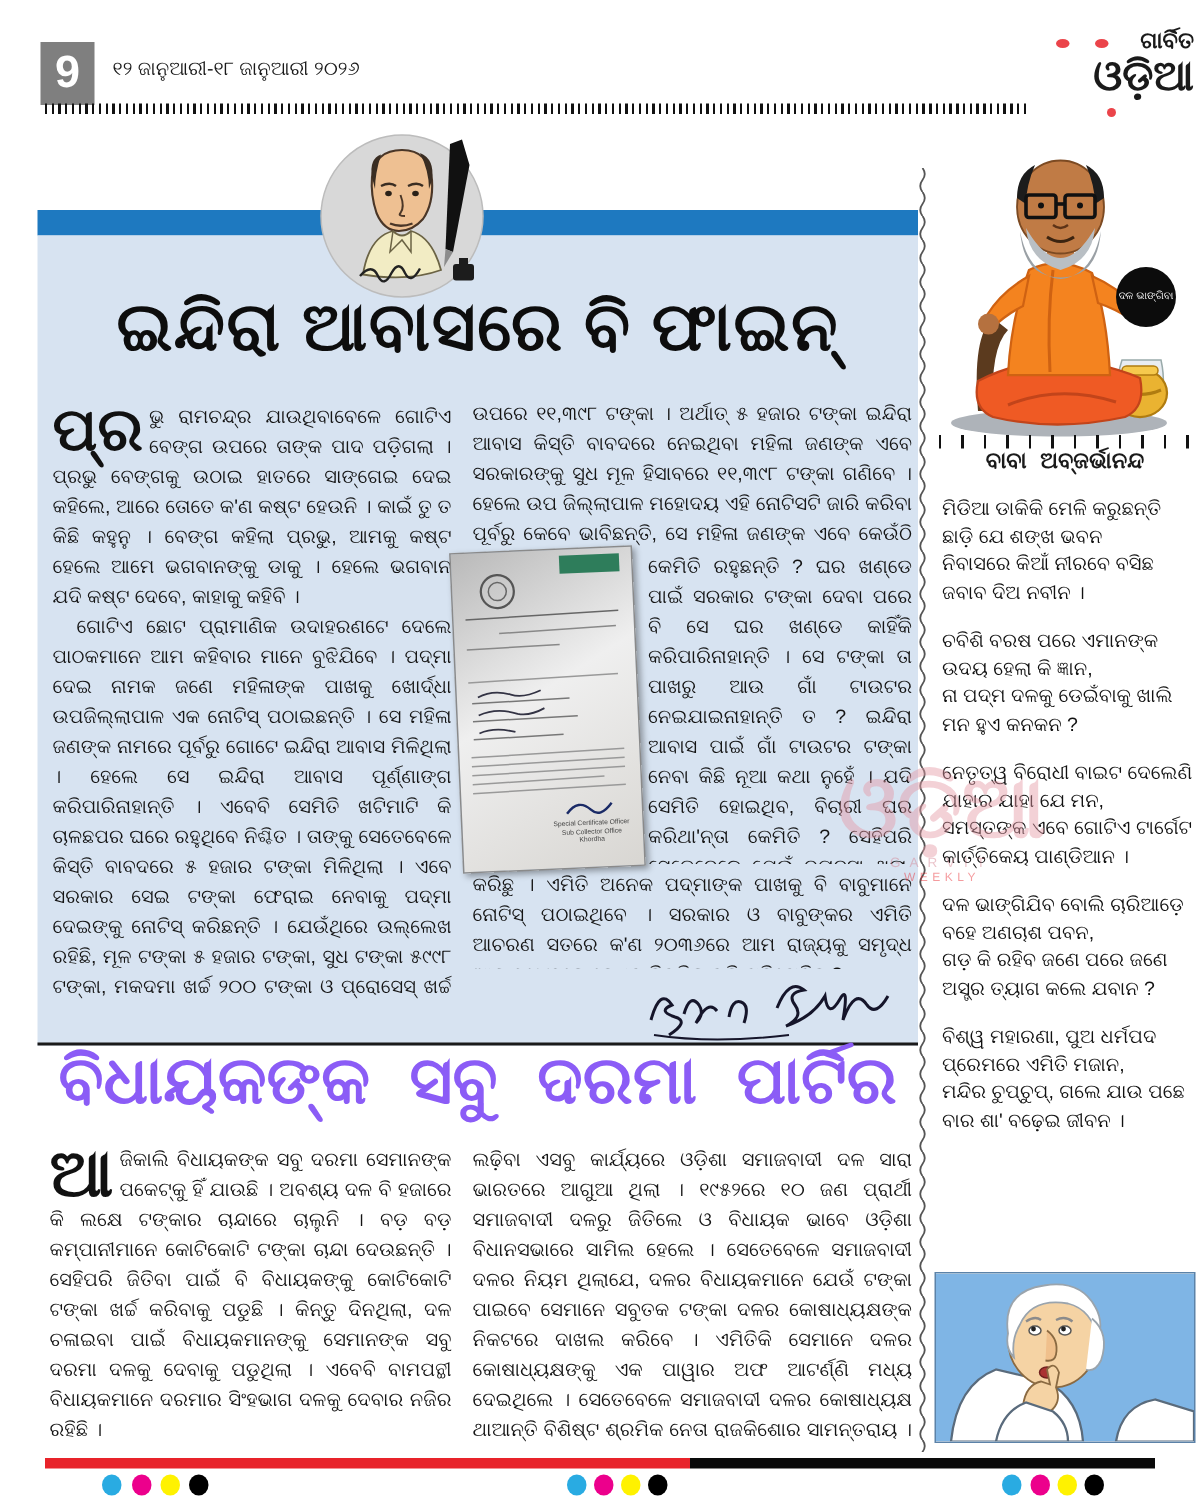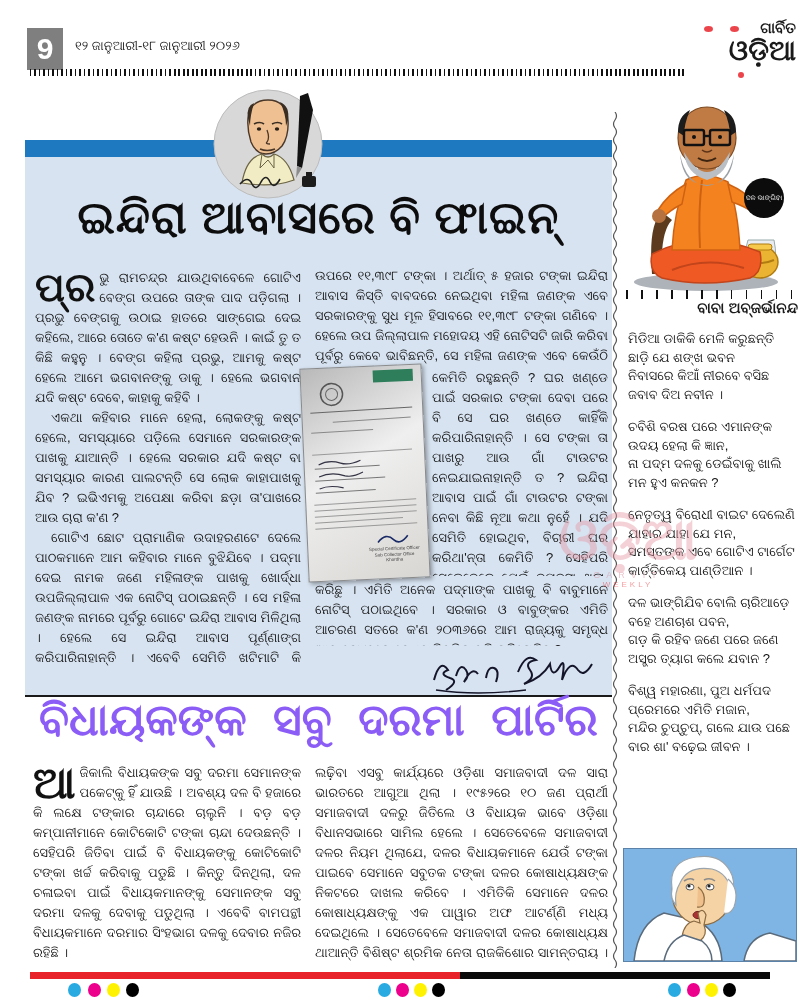"ବାବା ଅବ୍‌ଜର୍ଭାନନ୍ଦ" #author-name { font-family: none -> Liberation Mono, monospace; text-align: right -> center }
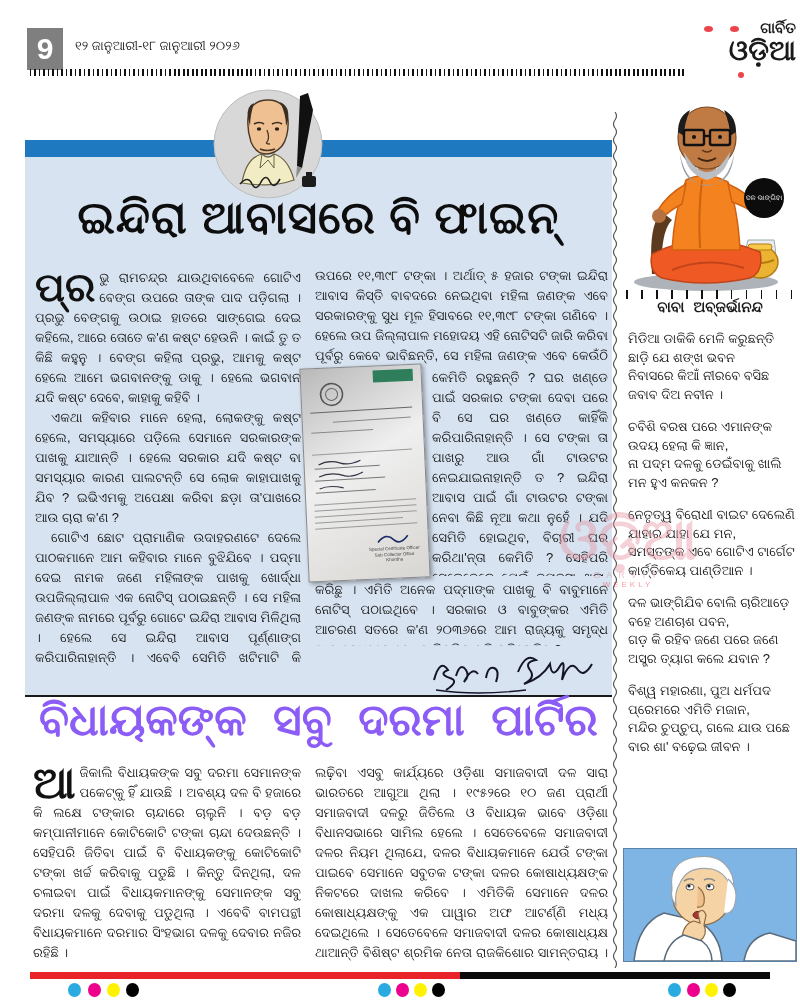"ଏକଥା କହିବାର ମାନେ ହେଲା, ଲୋକଙ୍କୁ" span { html: <span>ଏକଥା କହିବାର ମାନେ ହେଲା, ଲୋକଙ୍କୁ କଷ୍ଟ ହେଲେ, ସମସ୍ୟାରେ ପଡ଼ିଲେ ସେମାନେ ସରକାରଙ୍କ ପାଖକୁ ଯାଆନ୍ତି । ହେଲେ ସରକାର ଯଦି କଷ୍ଟ ବା ସମସ୍ୟାର କାରଣ ପାଲଟନ୍ତି ସେ ଲୋକ କାହାପାଖକୁ ଯିବ ? ଇଭିଏମକୁ ଅପେକ୍ଷା କରିବା ଛଡ଼ା ତା'ପାଖରେ ଆଉ ଚାରା କ'ଣ ?</span> -> none }
